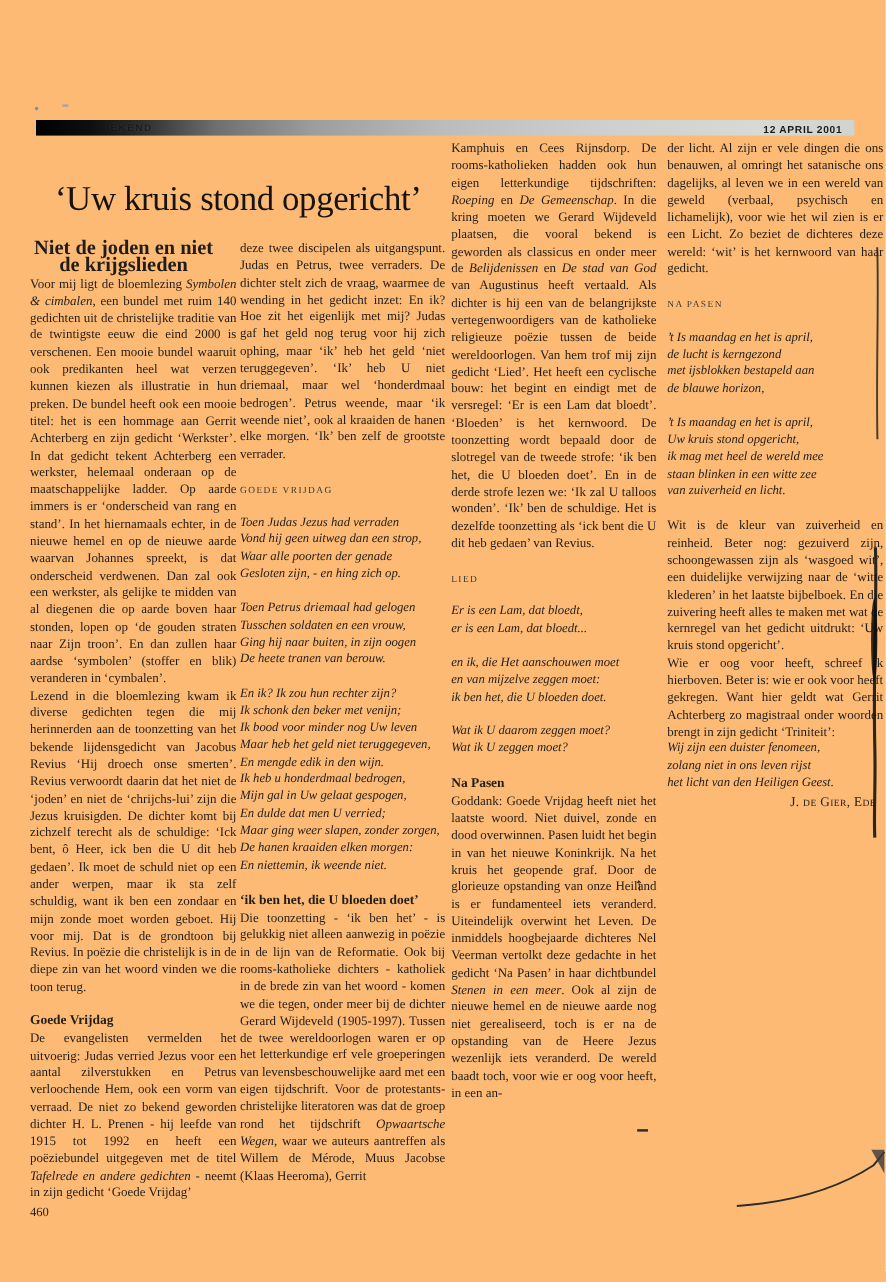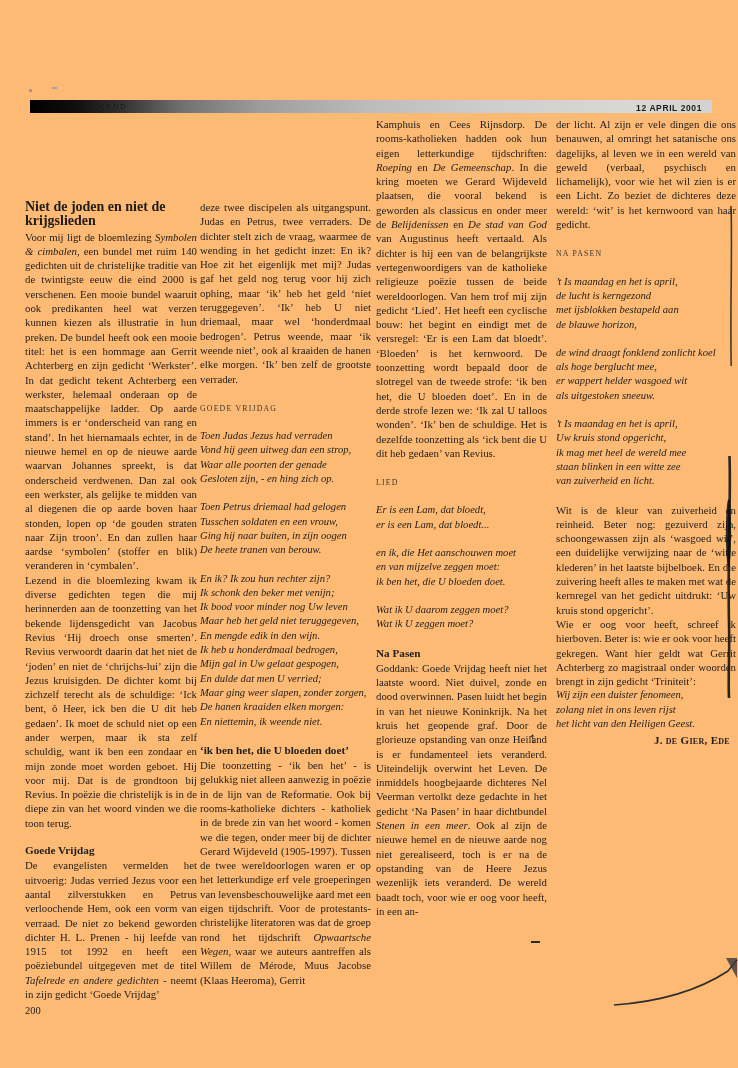"‘Uw kruis stond opgericht’" h1.title { html: none -> <h1>‘Uw kruis stond opgericht’</h1> }
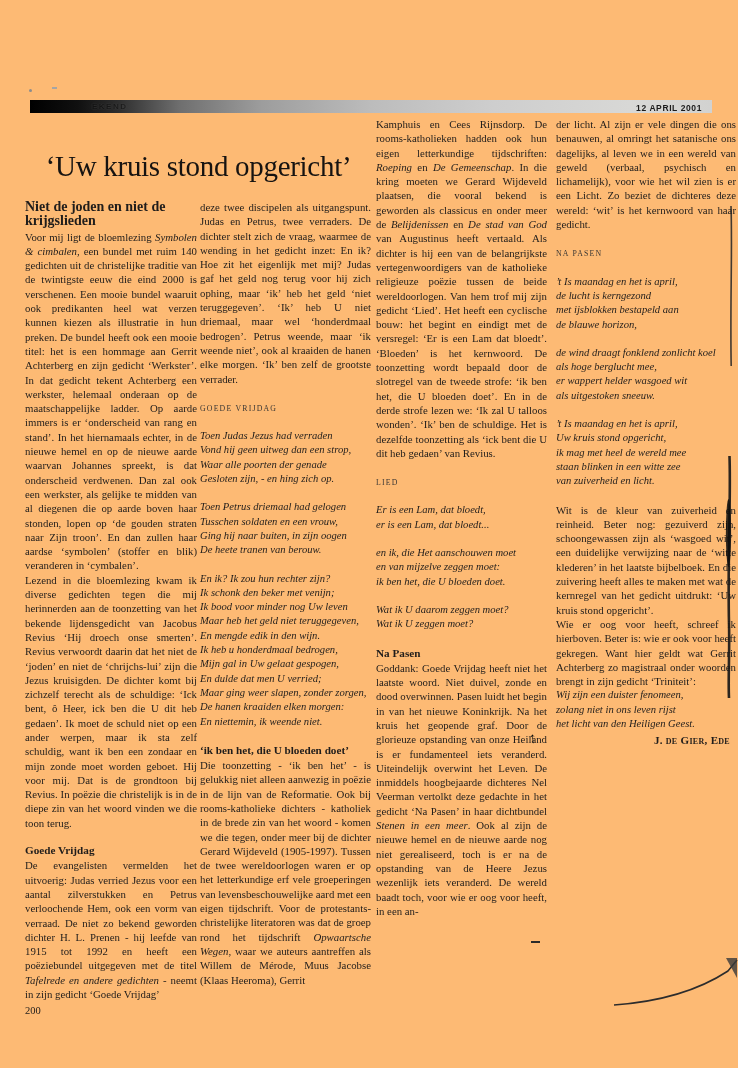"Niet de joden en niet" .lead-head { font-size: 14px -> 17px; text-align: none -> center }
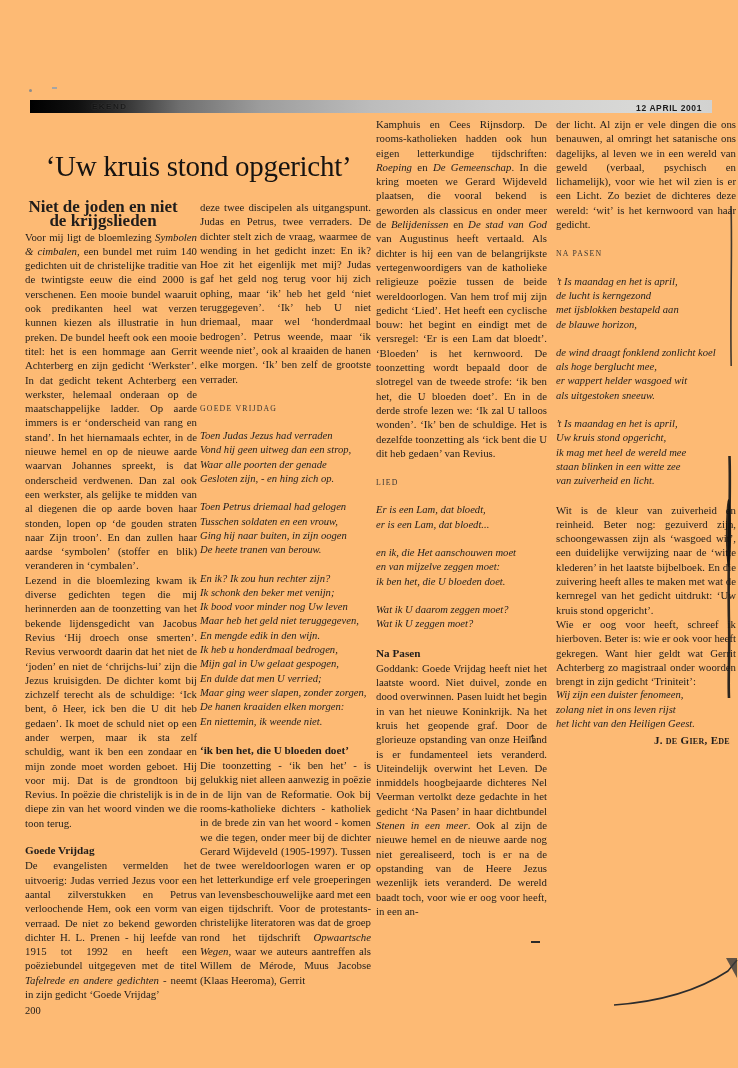"de wind draagt fonklend zonlicht" div.stanza { html: <div>de wind draagt fonklend zonlicht koel als hoge berglucht mee, er wappert helder wasgoed wit als uitgestoken sneeuw.</div> -> none }
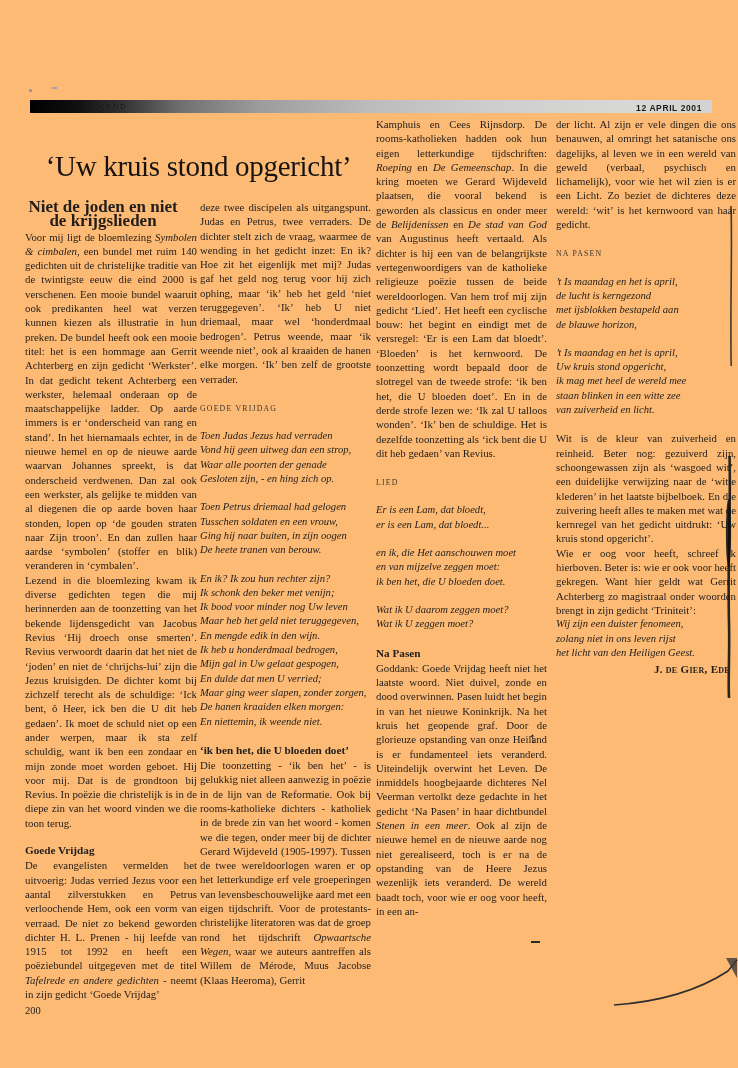"J. de Gier, Ede" .byline { font-weight: bold -> normal }
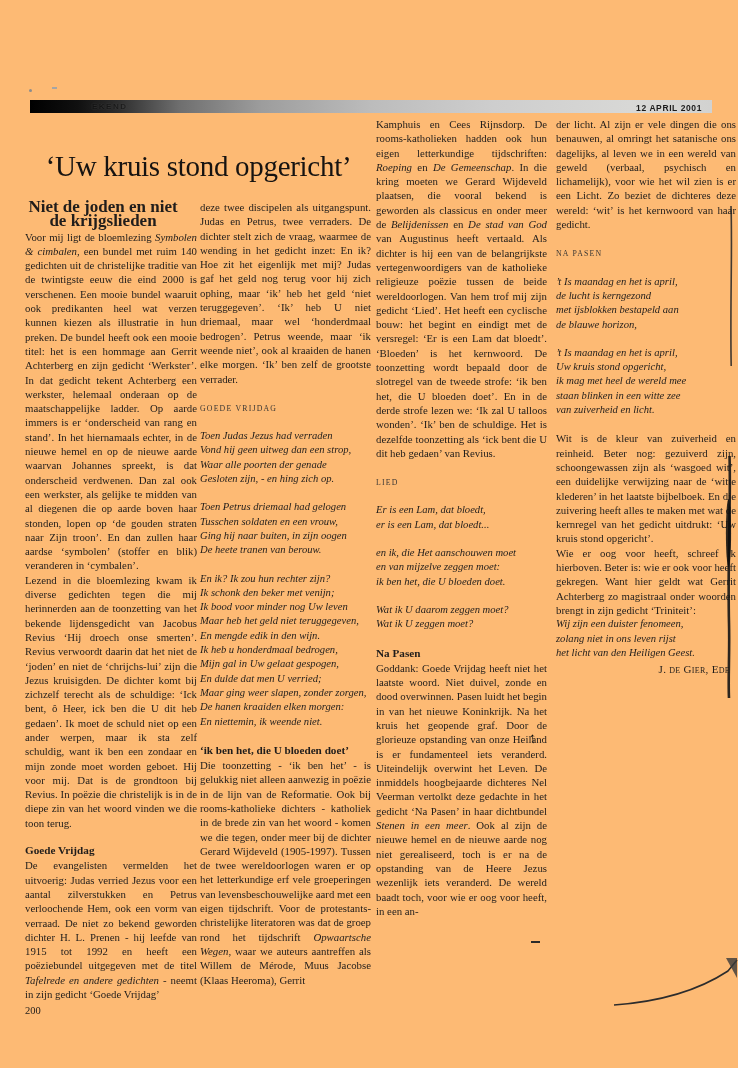"200" div.pagenum { text: 200 -> 460 }
